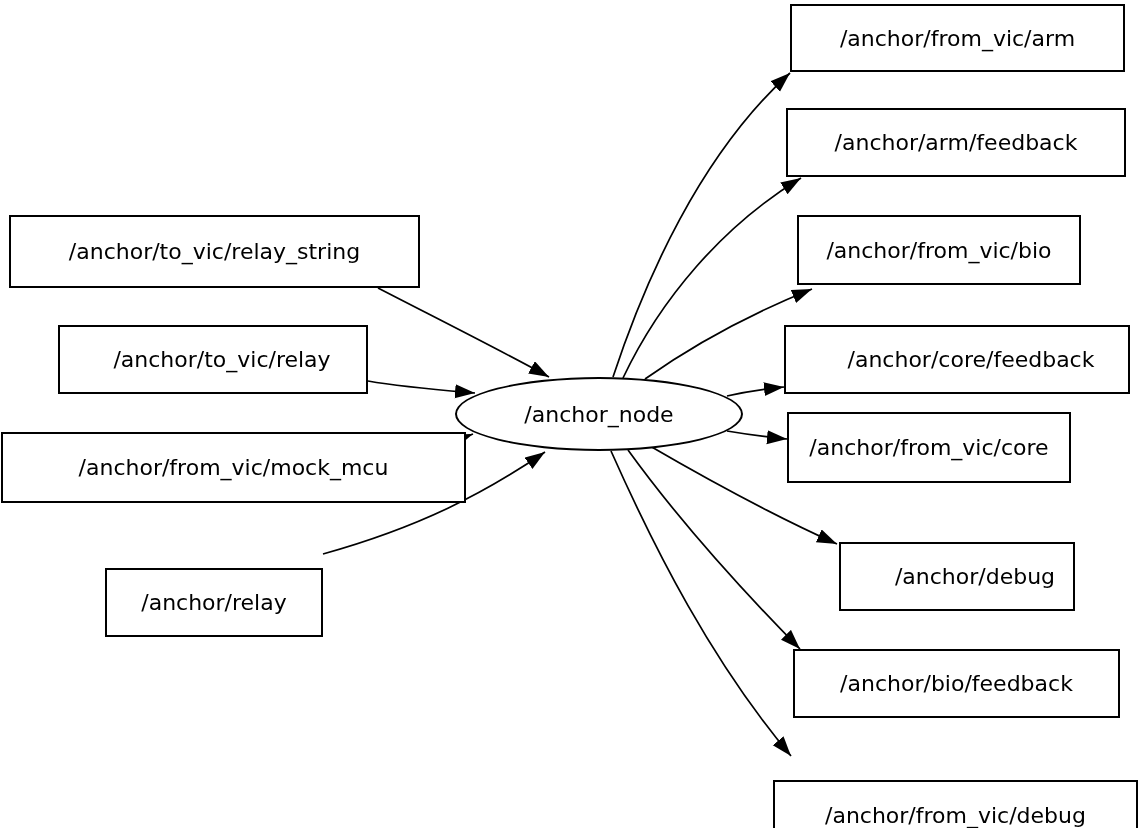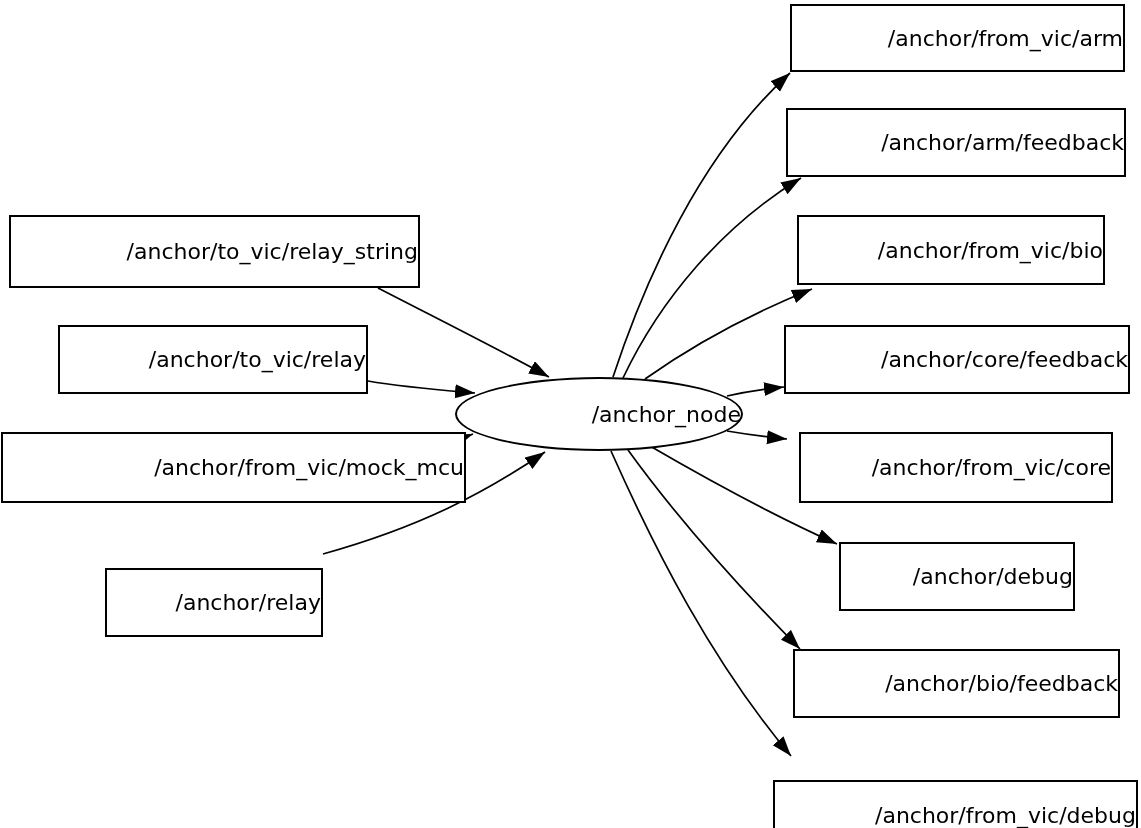"/anchor/from_vic/arm" .node { justify-content: flex-end -> center }
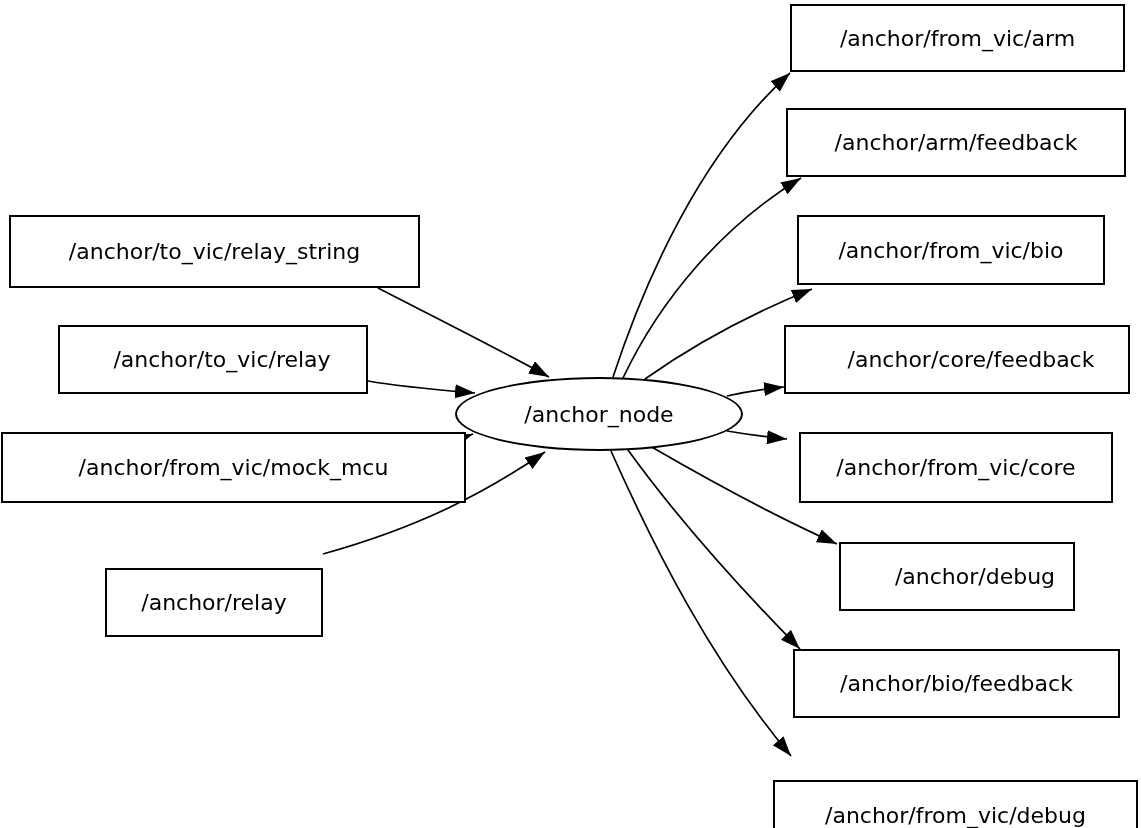"/anchor/from_vic/bio" #r3 { width: 308px -> 284px }
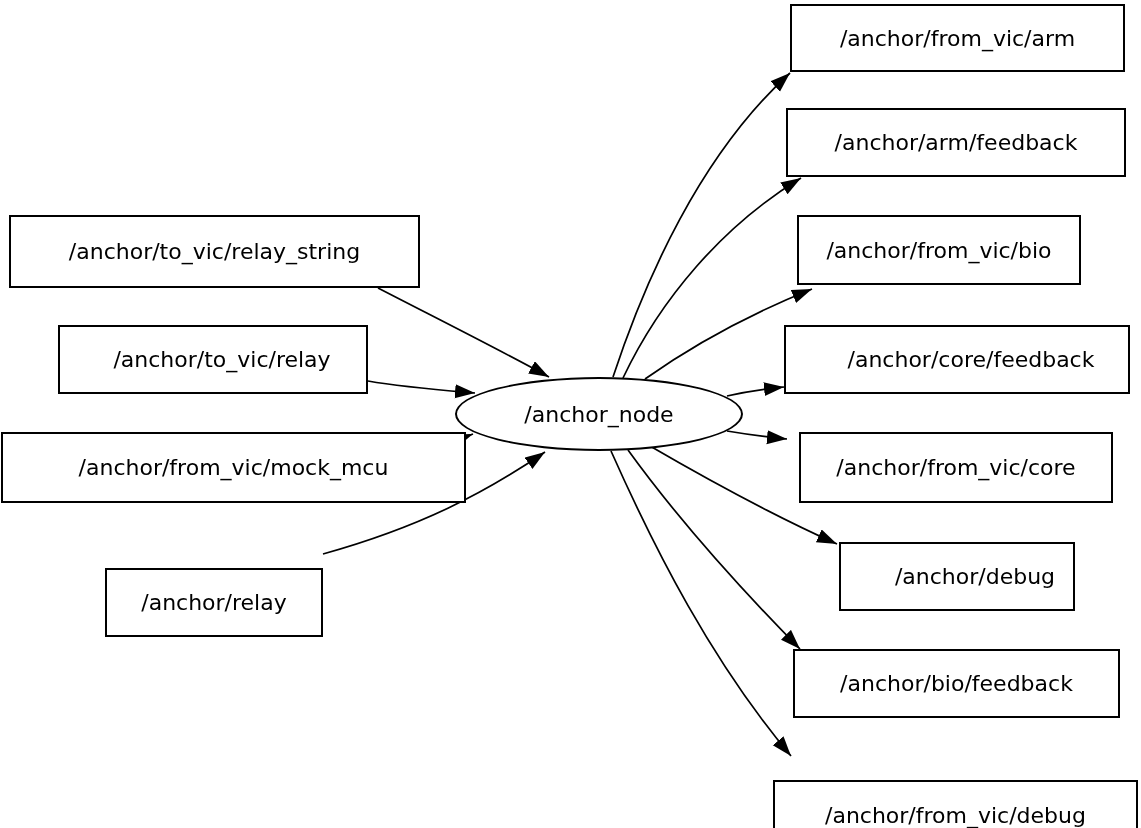"/anchor/from_vic/core" #r5 { margin-left: 12px -> none; top: 432px -> 412px; width: 314px -> 284px }
